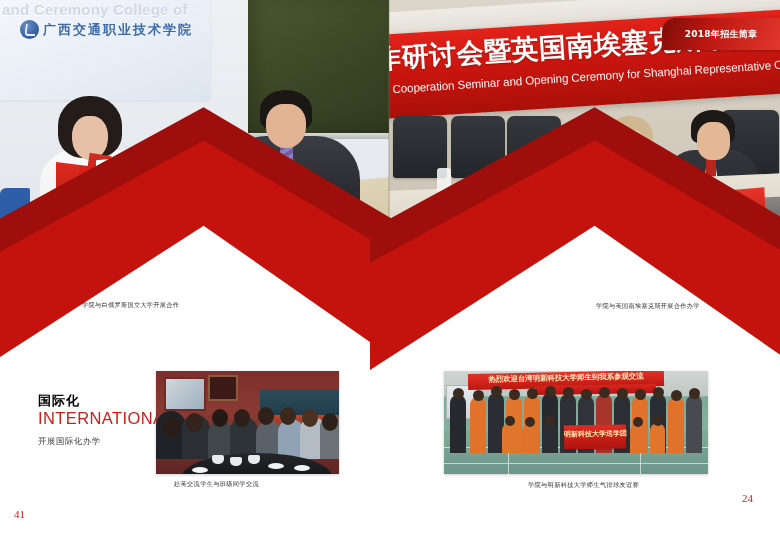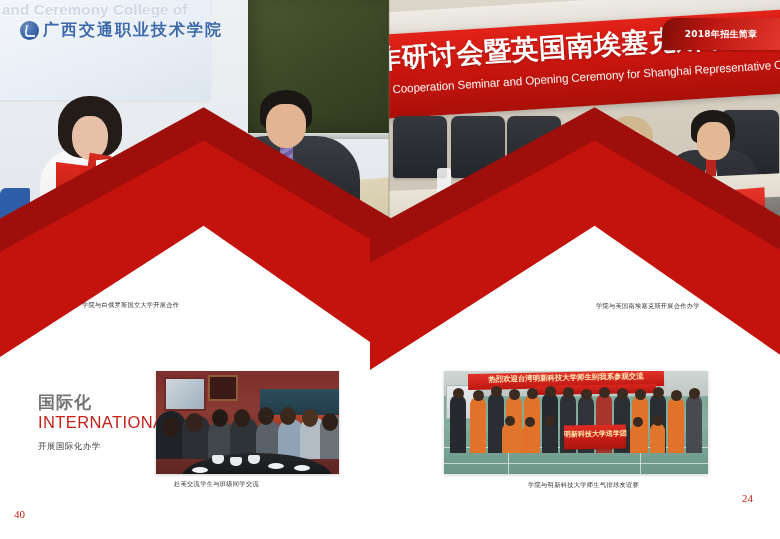"广西交通职业技术学院" .pl-logo-cn { font-size: 16px -> 13px }
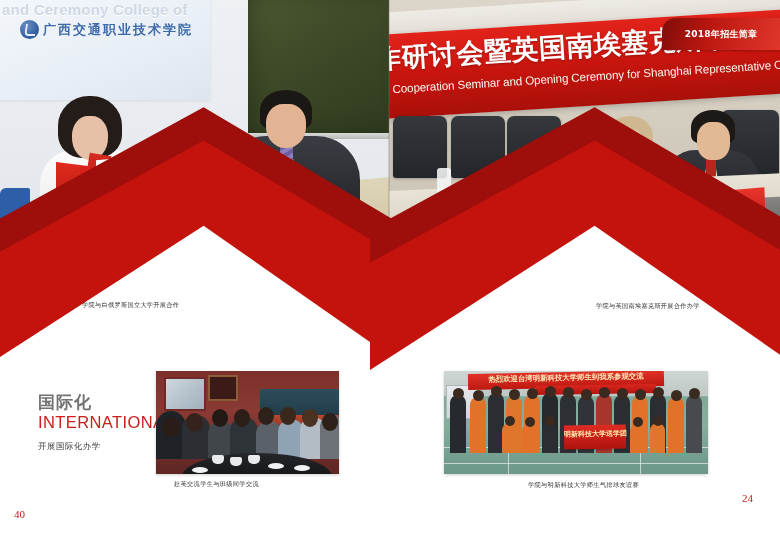"国际化" .intl-cn { color: #737373 -> #000000; font-size: 17px -> 13px }
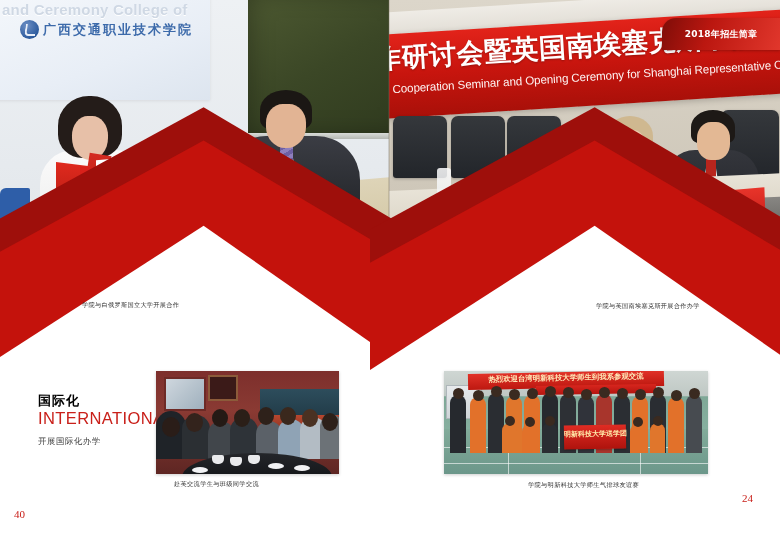"40" div.pageno { text: 40 -> 41 }
